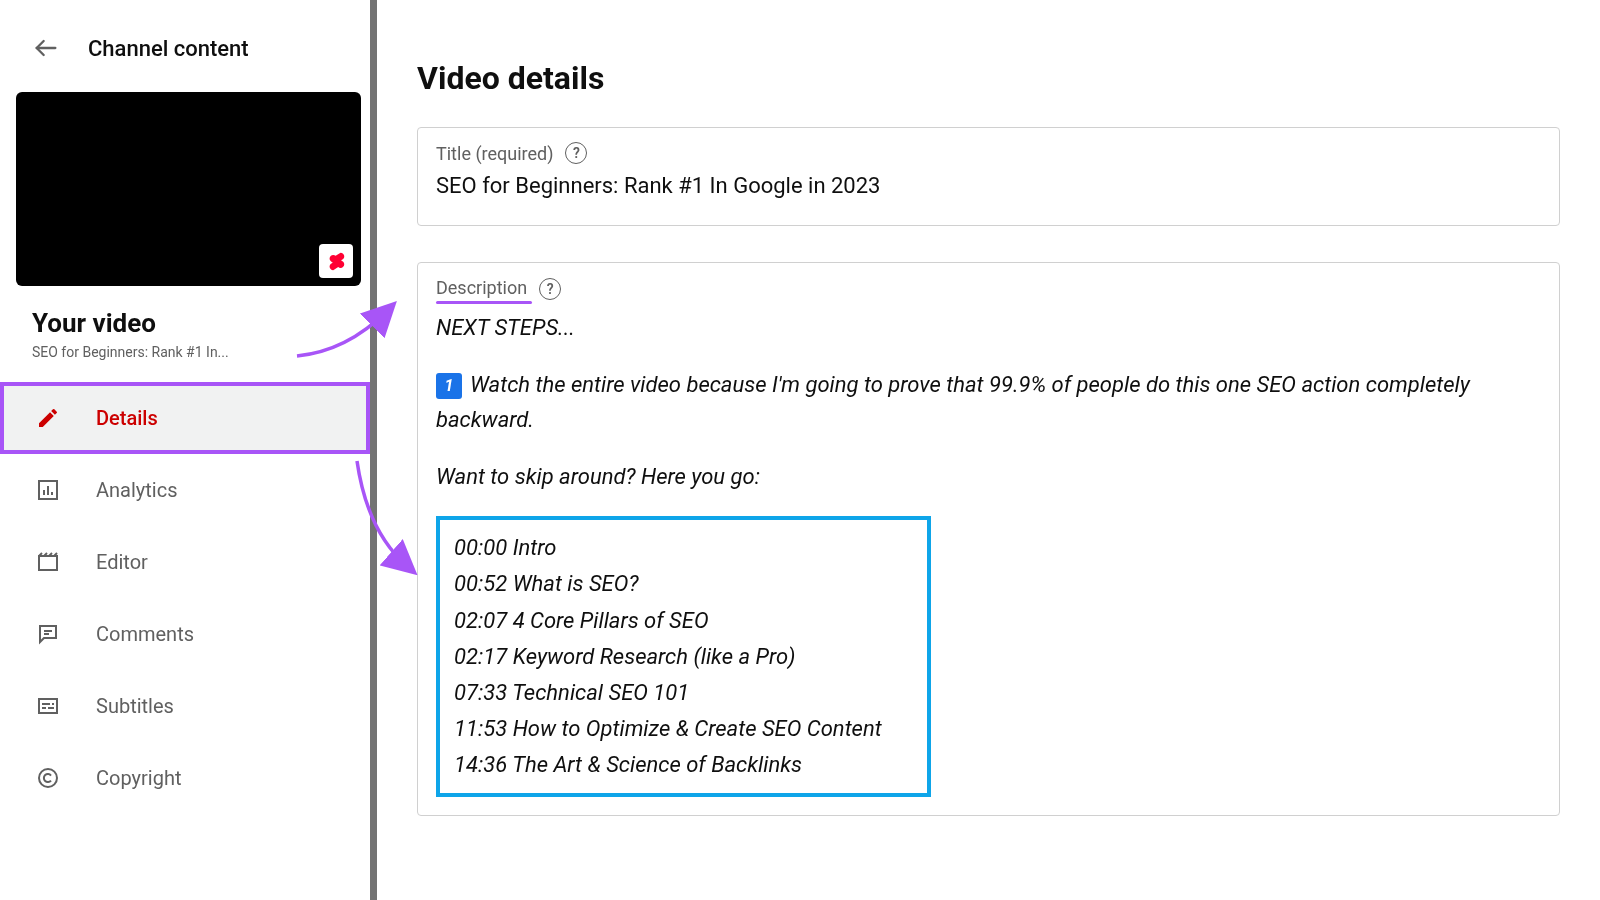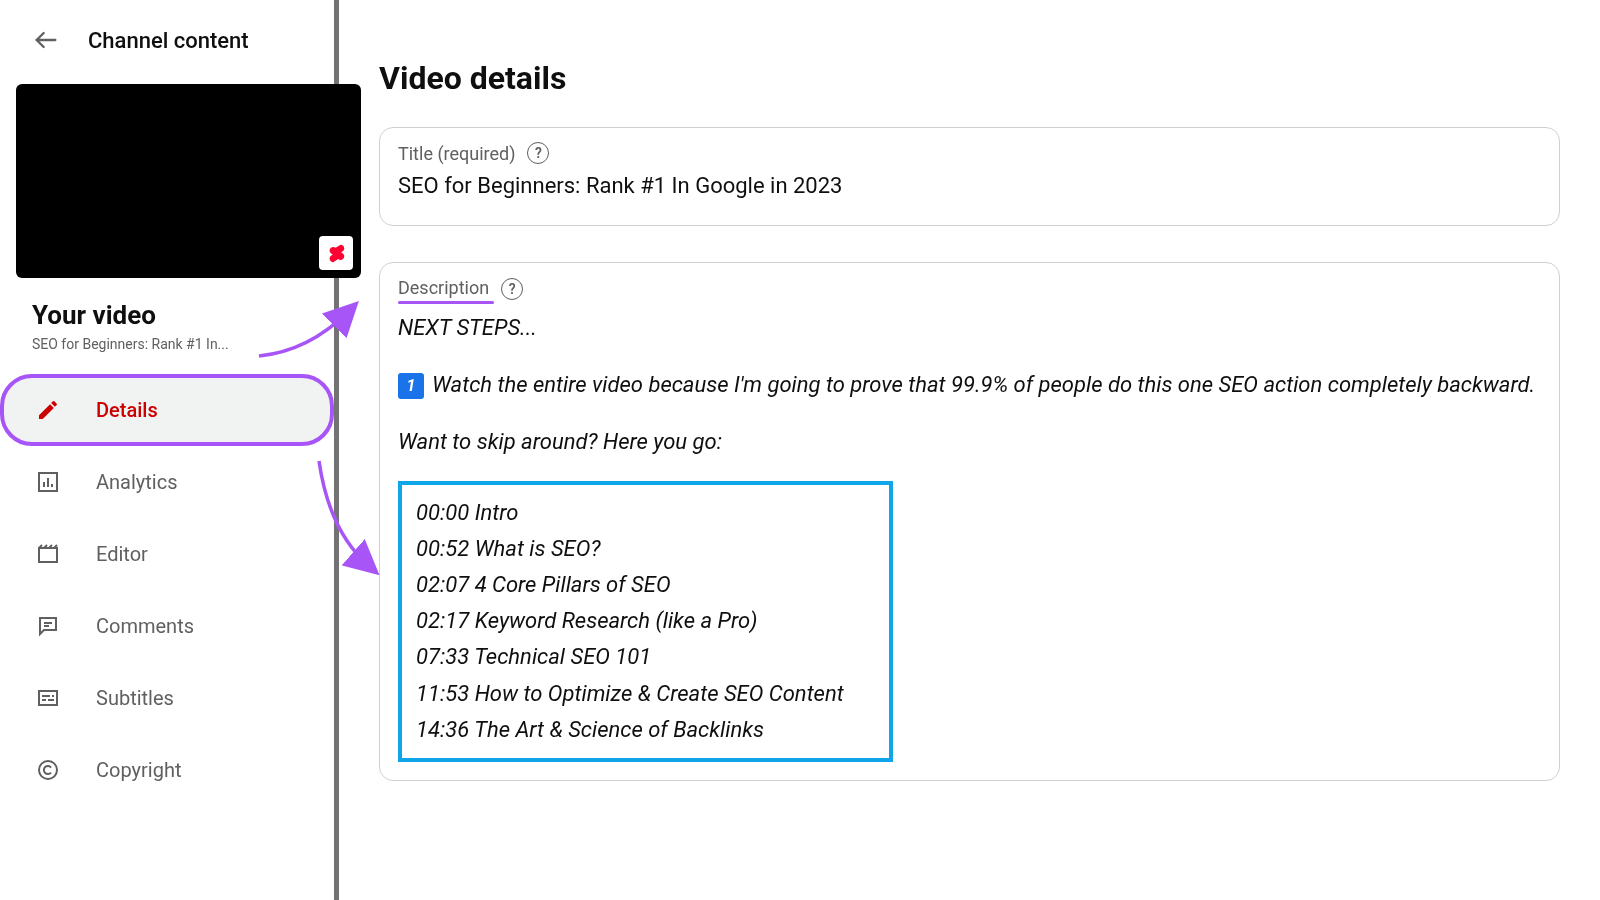"Channel content" .sidebar { border-right: 5px solid #737373 -> 7px solid #737373; padding-top: 14px -> 22px; width: 339px -> 377px }
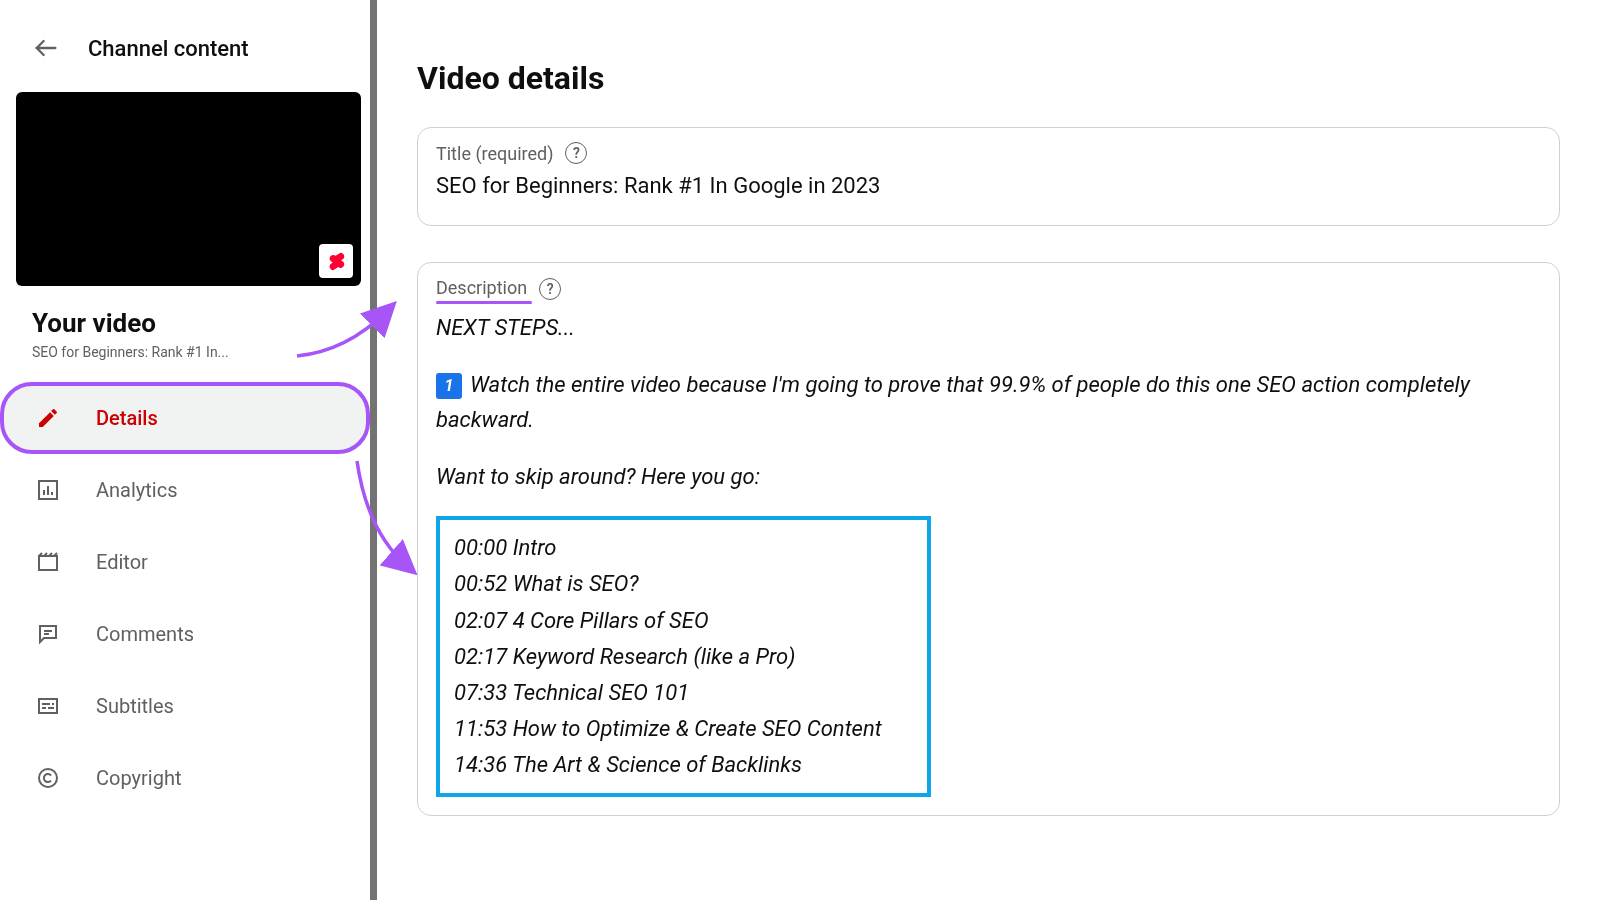"Title (required)" .field-card { border-radius: 14px -> 4px }
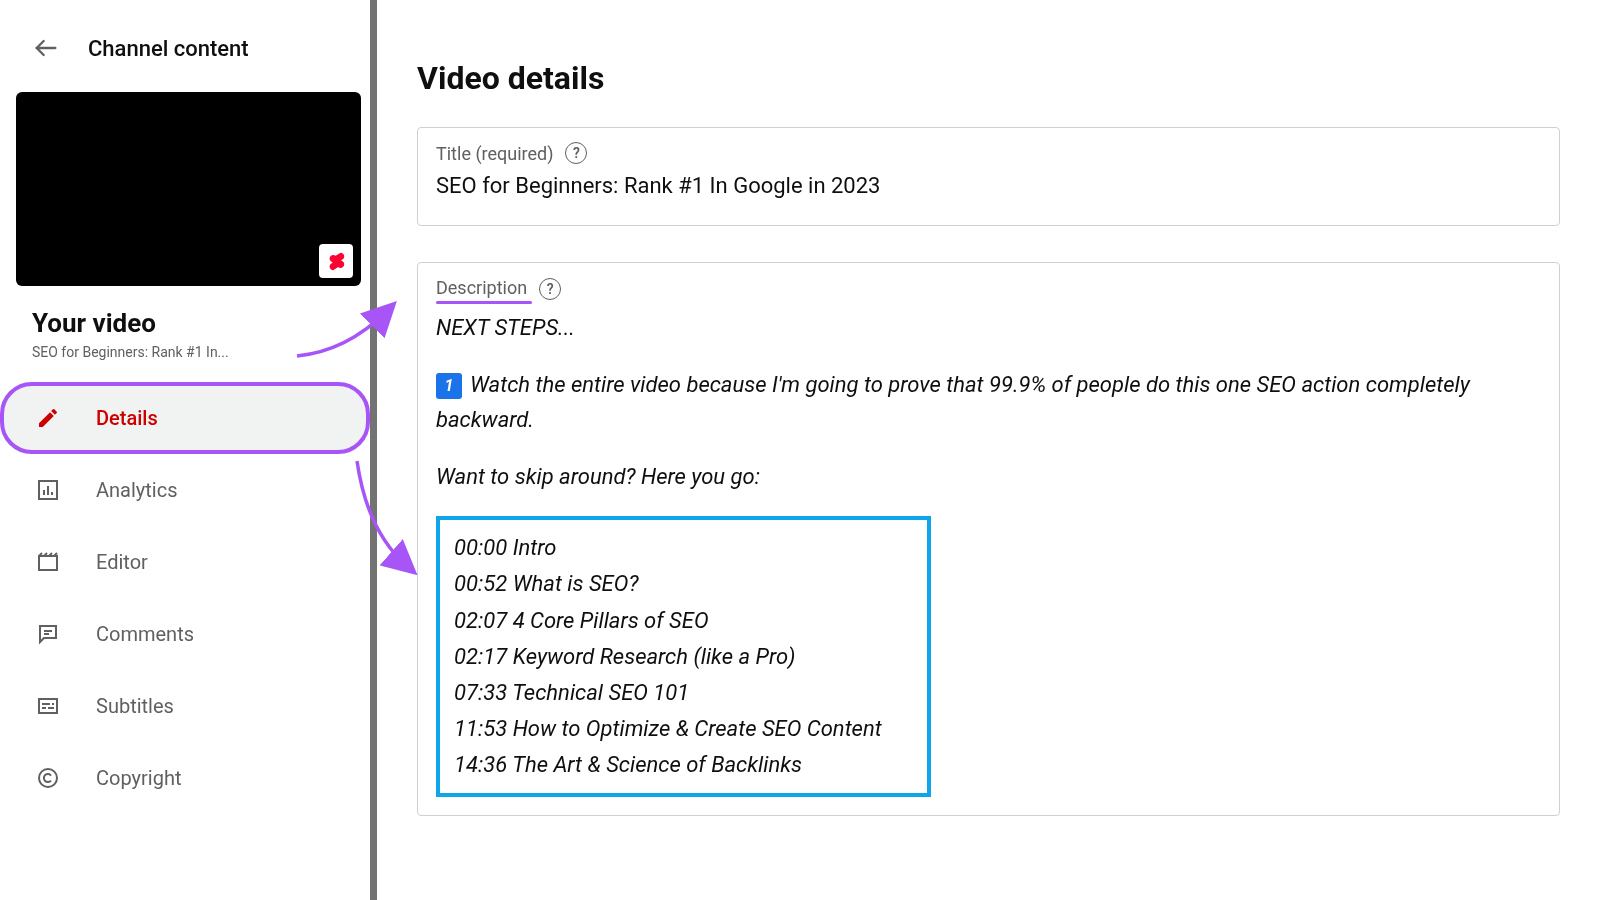"Details" .nav-item { border-radius: 32px -> none }
